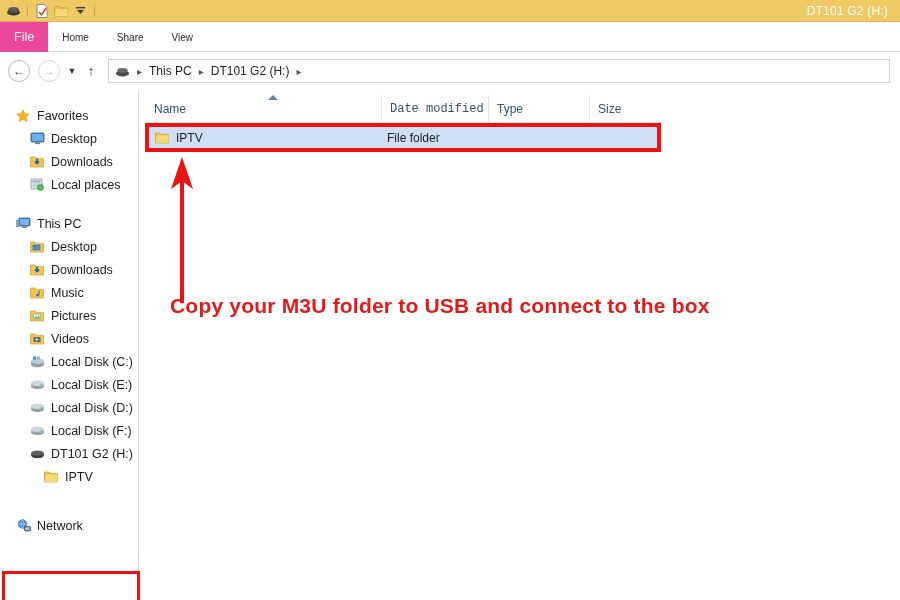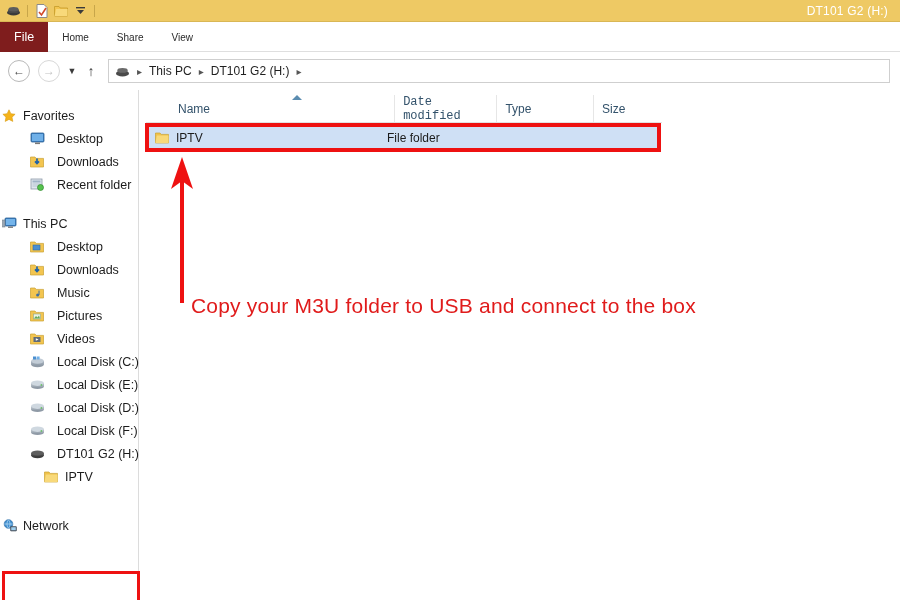"File" .tab.file { background: #7f1d1d -> #ec4899 }
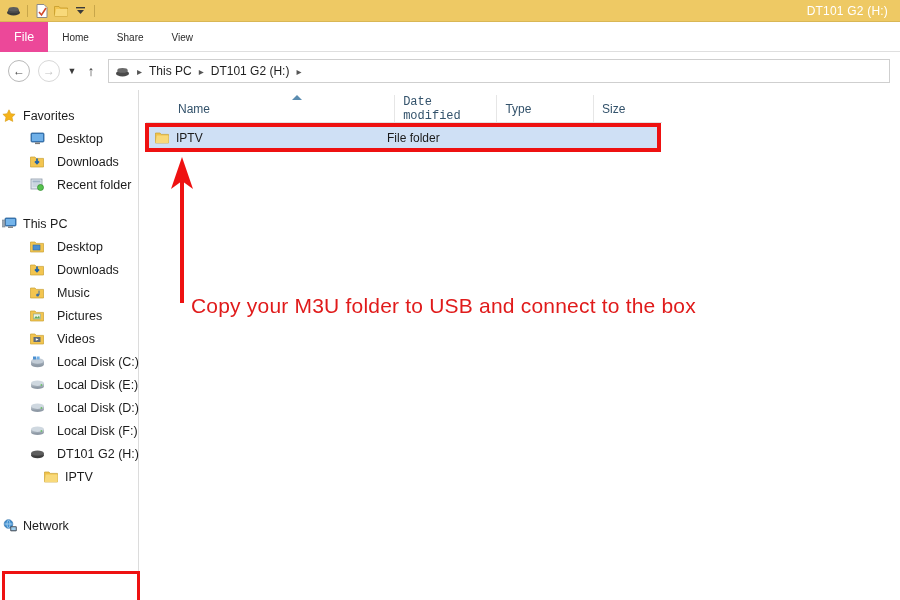"Favorites" .lvl0 { padding-left: none -> 14px }
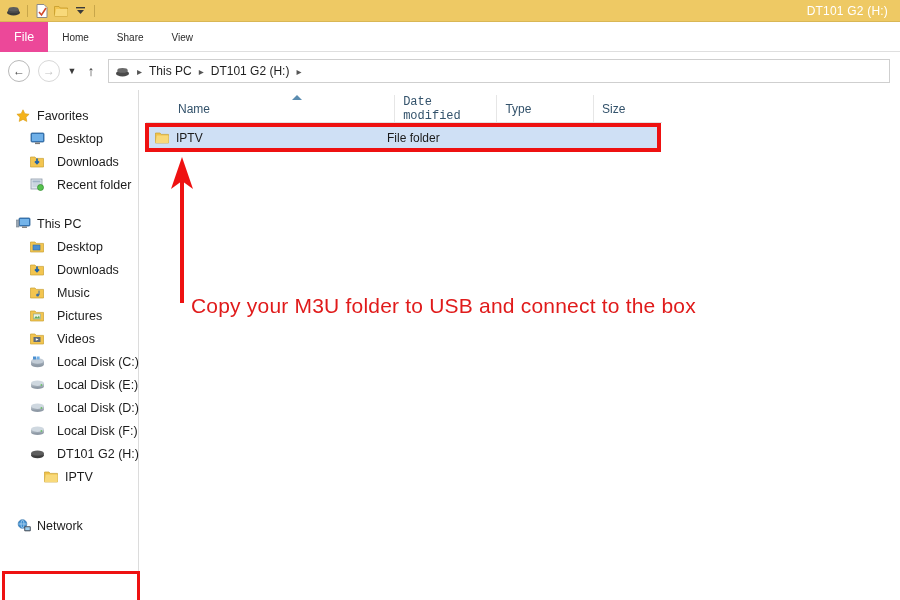"Name" div.col { margin-left: 24px -> none }
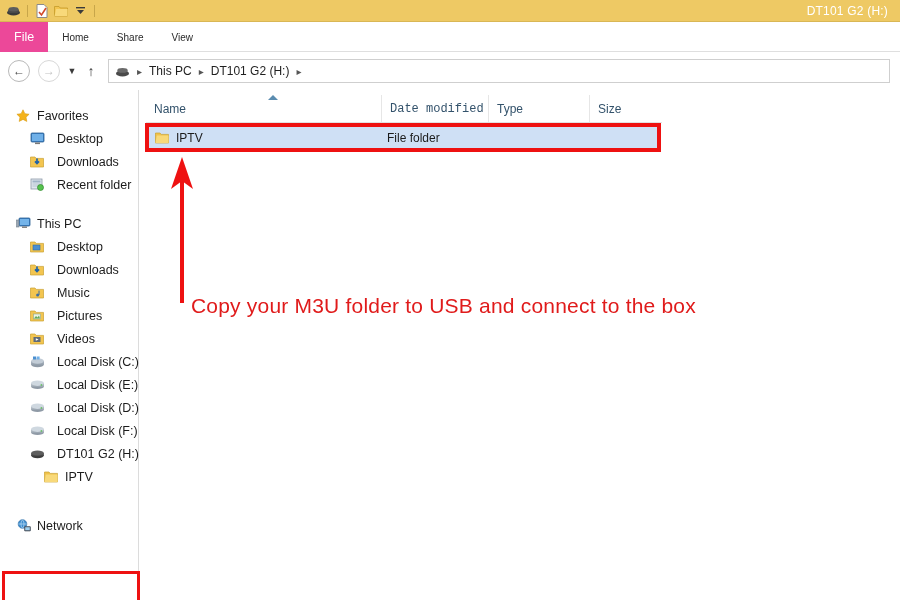"Desktop" .lvl1 { gap: 6px -> none }
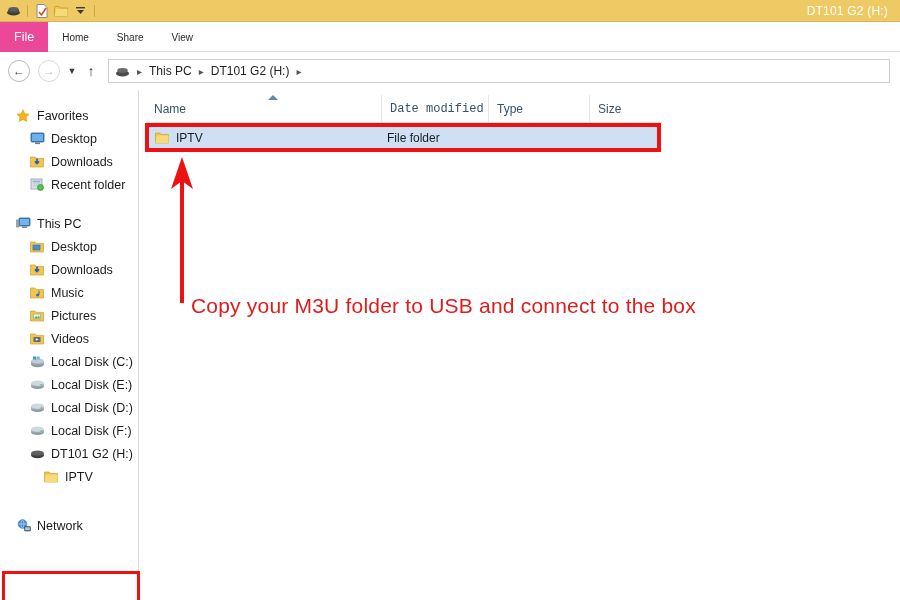"Recent folder" span { text: Recent folder -> Local places }
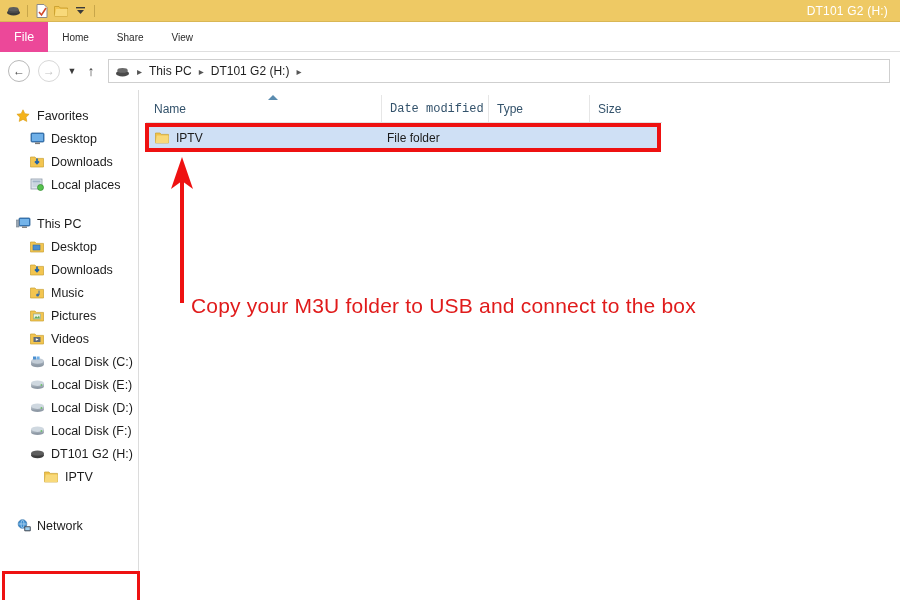"Copy your M3U folder to" #annot { font-weight: normal -> bold; margin-left: 21px -> none }
